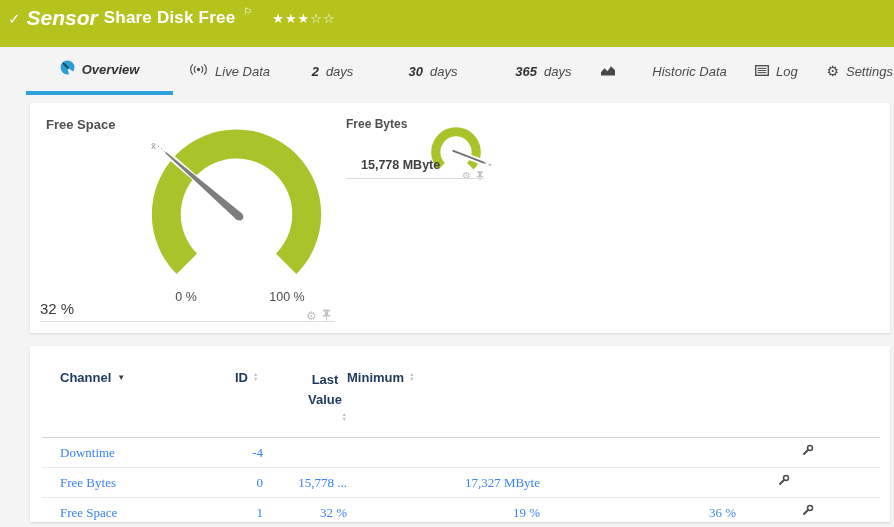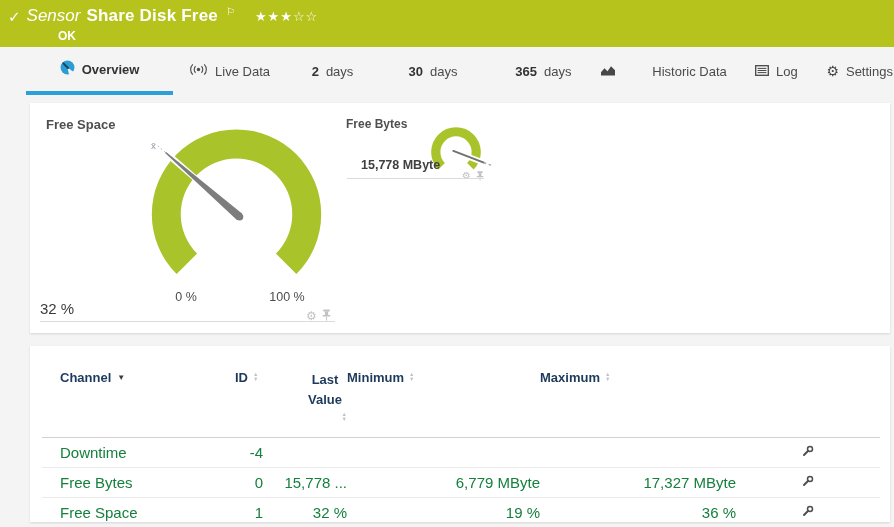"Sensor" .kind { font-size: 17px -> 21px; font-weight: none -> bold }
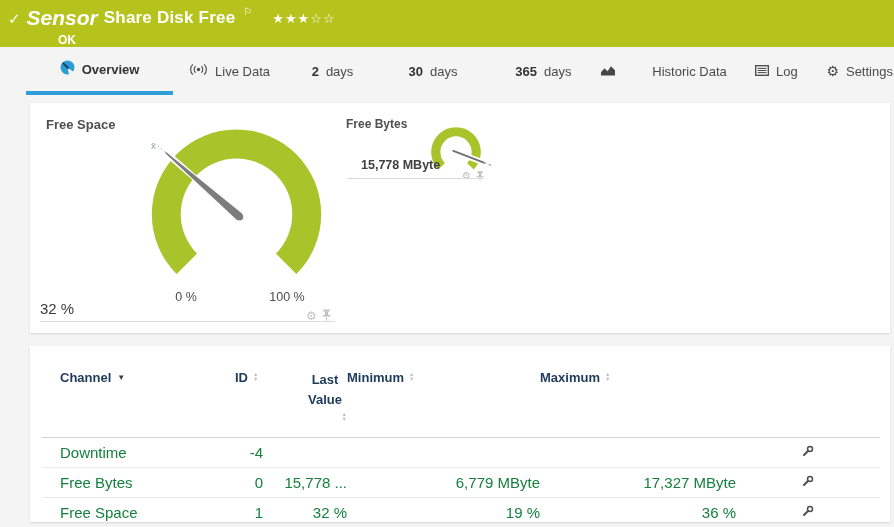"OK" div.sh-line2 { html: <div>OK</div> -> none }
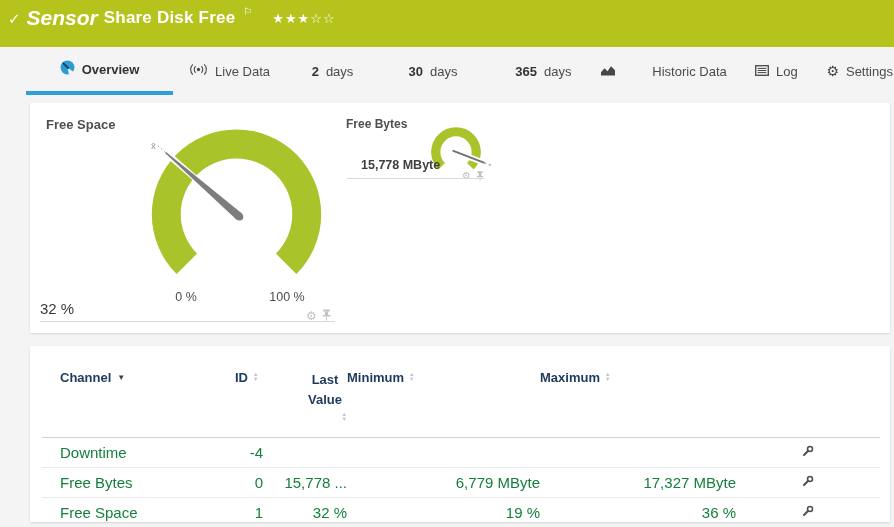"Overview" .tab { font-style: none -> italic }
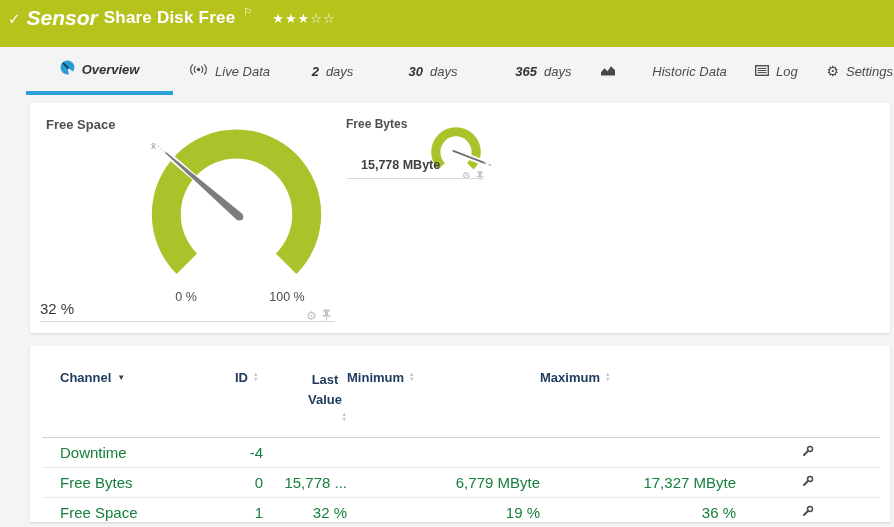"Maximum" div.th { html: <div> <span>Maximum</span> <span> <span>▲</span> <span>▼</span> </span> </div> -> none }
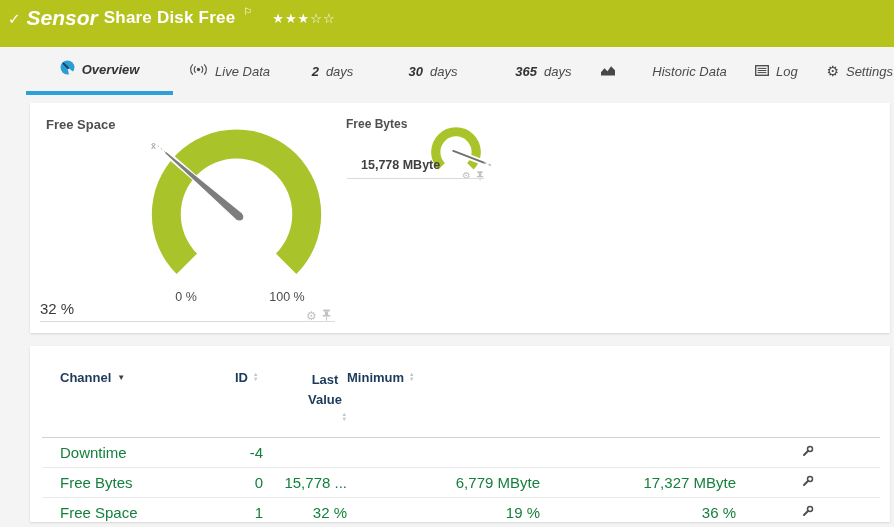"Downtime" .trow { color: #15803d -> #3b82f6; font-family: none -> Liberation Serif, serif; font-size: 15px -> 13px }
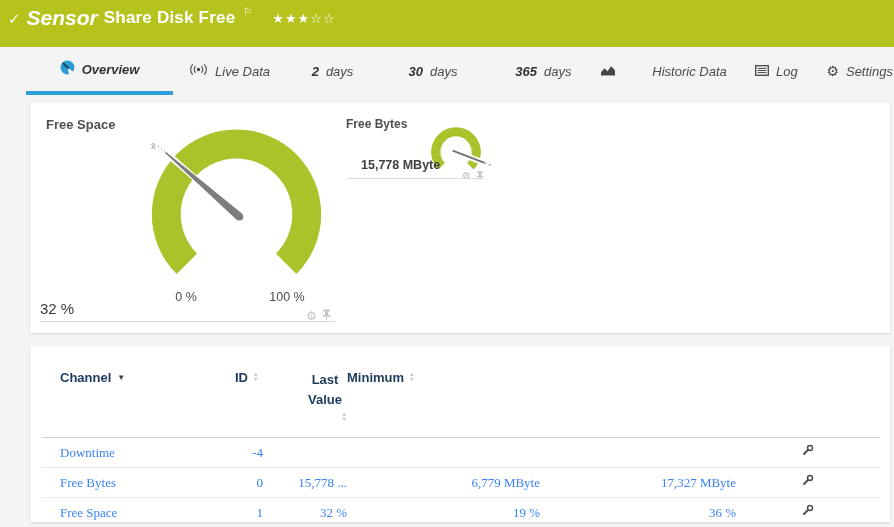"6,779 MByte" div.c-right { html: <div>6,779 MByte</div> -> none }
